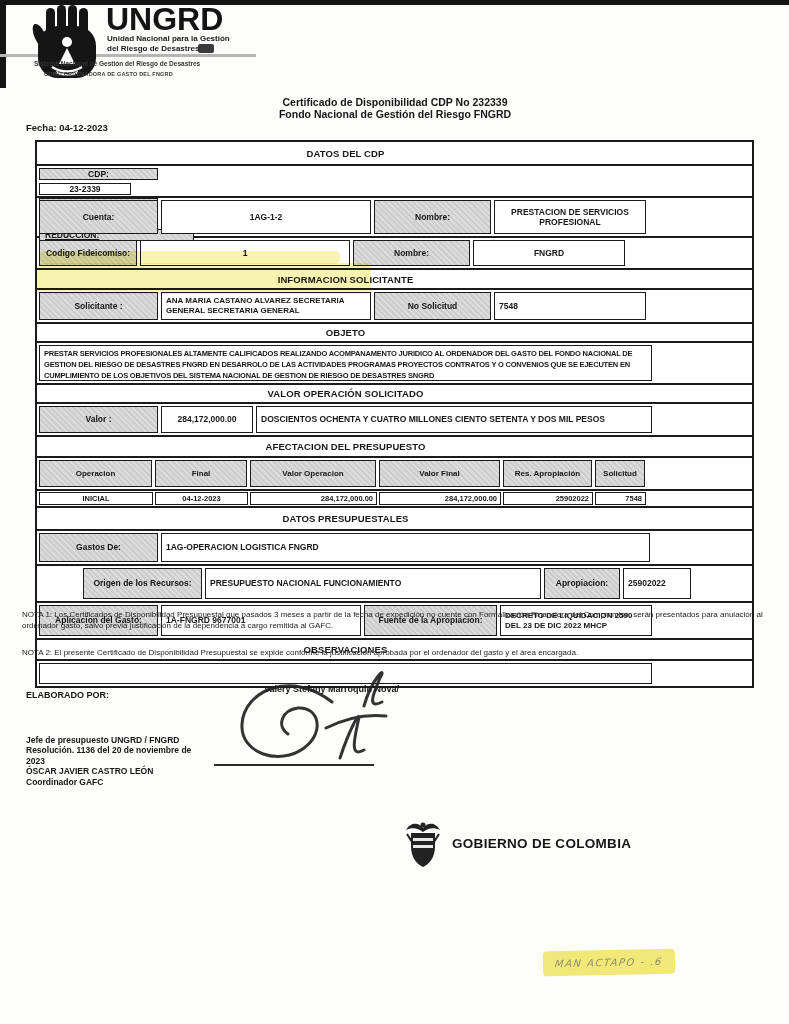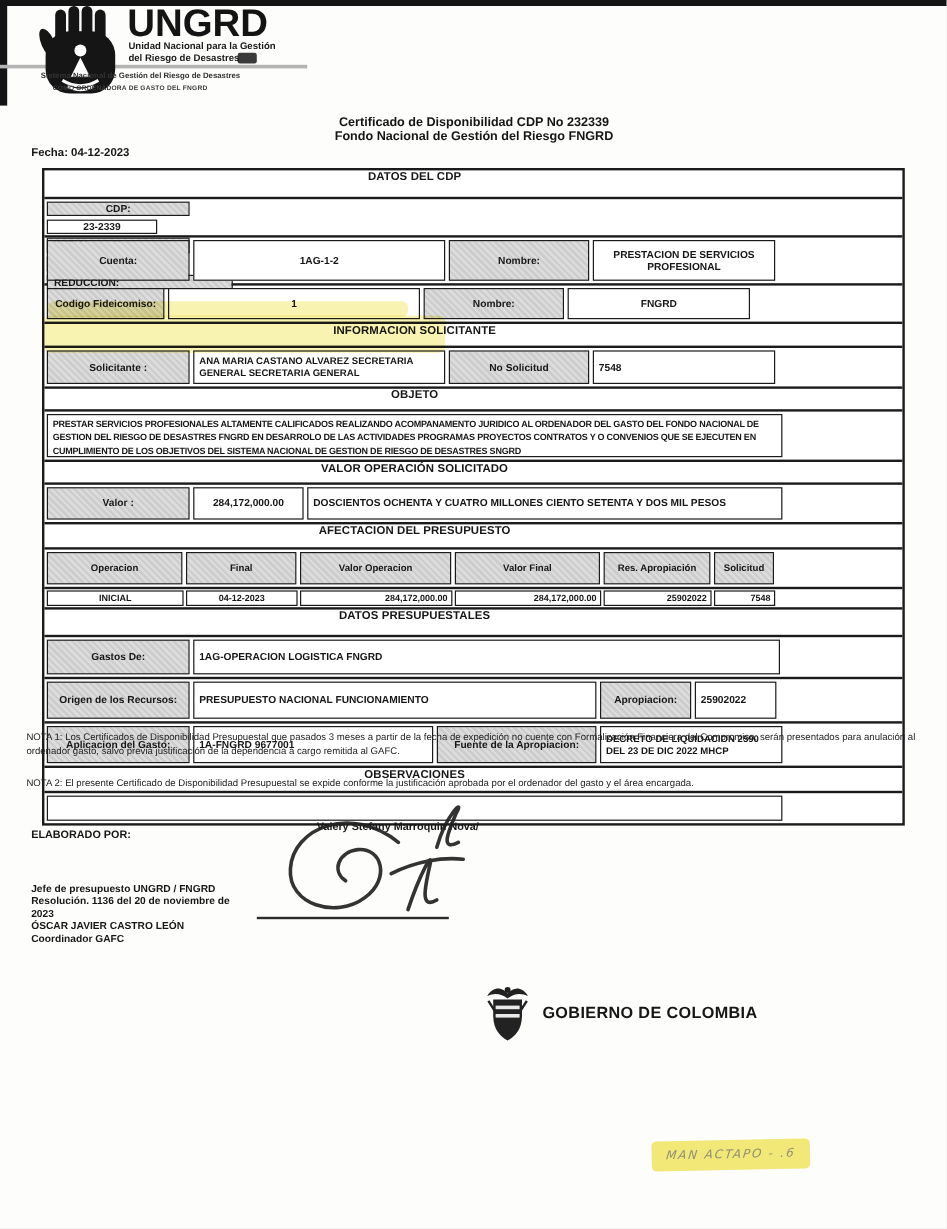"DATOS DEL CDP" .srow { align-items: flex-start -> center }
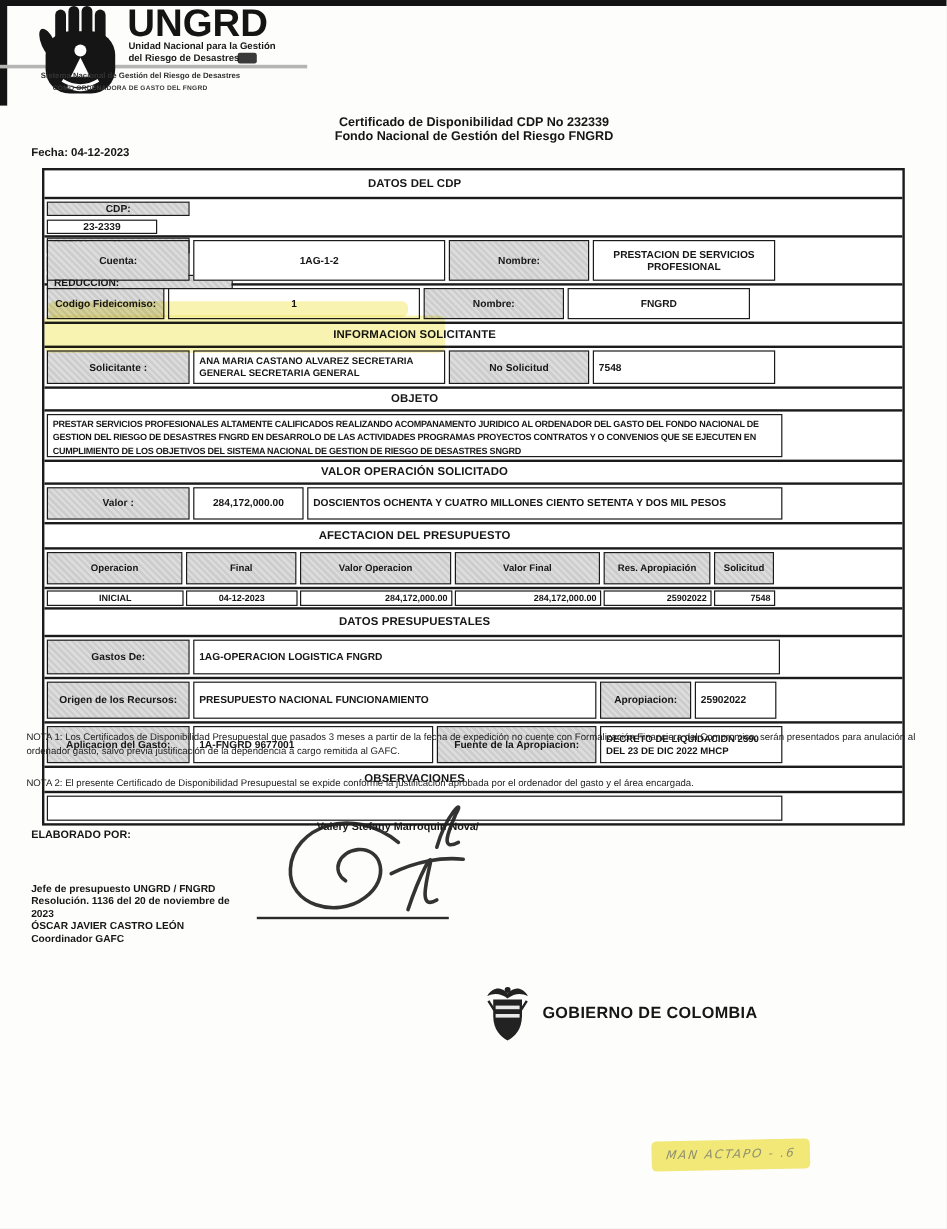"REDUCCION:" div.cell { text-decoration: none -> underline }
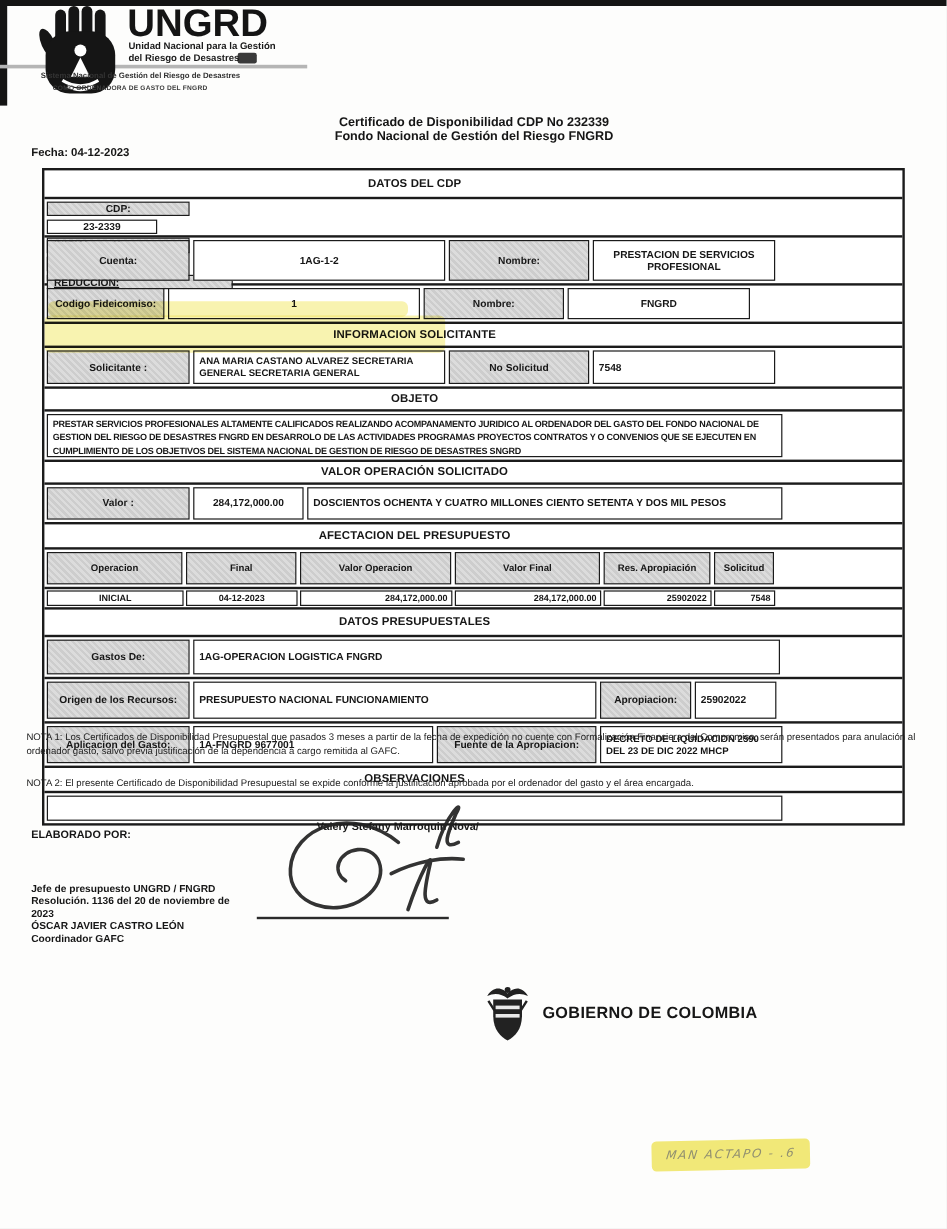"Origen de los Recursos:" div.cell { margin-left: none -> 44px }
